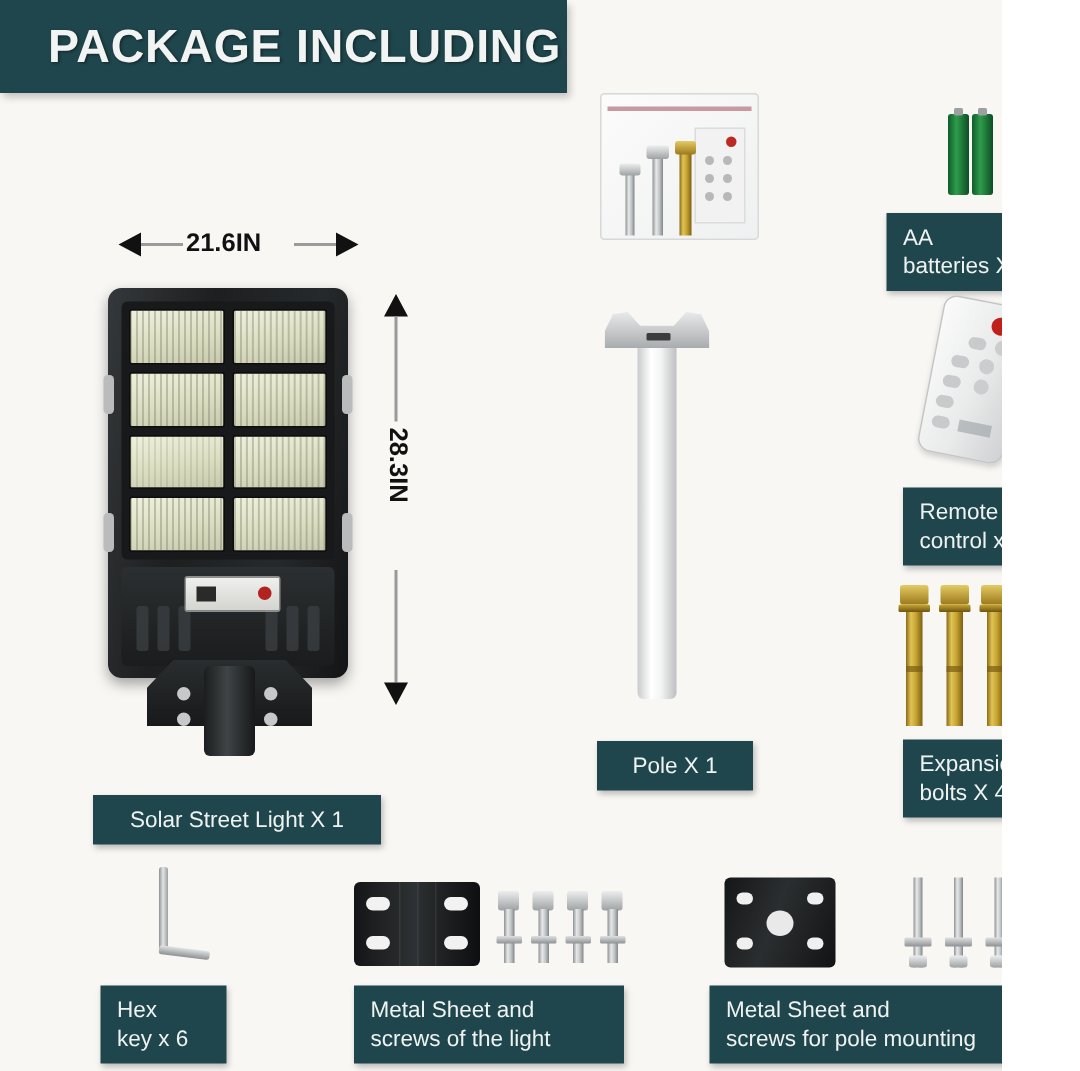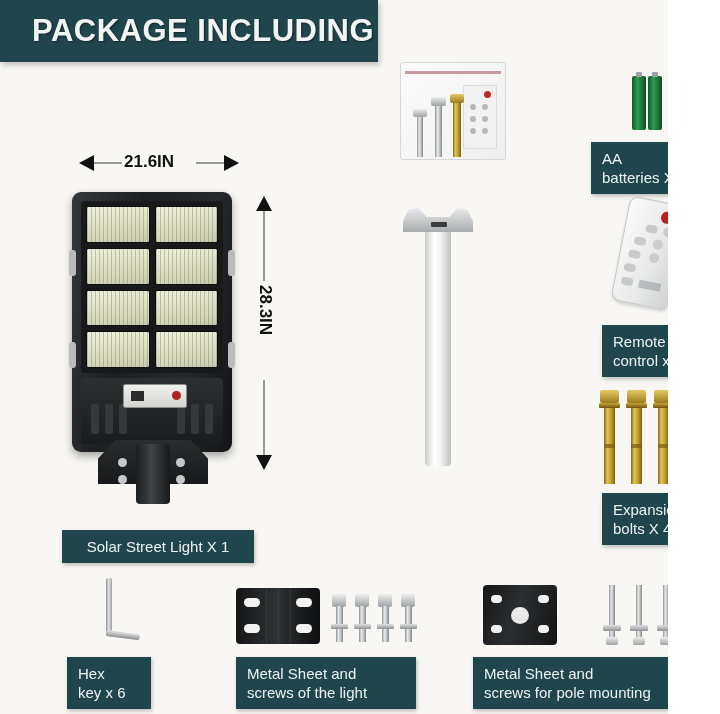"Pole X 1" div.cap { html: none -> <div>Pole X 1</div> }
